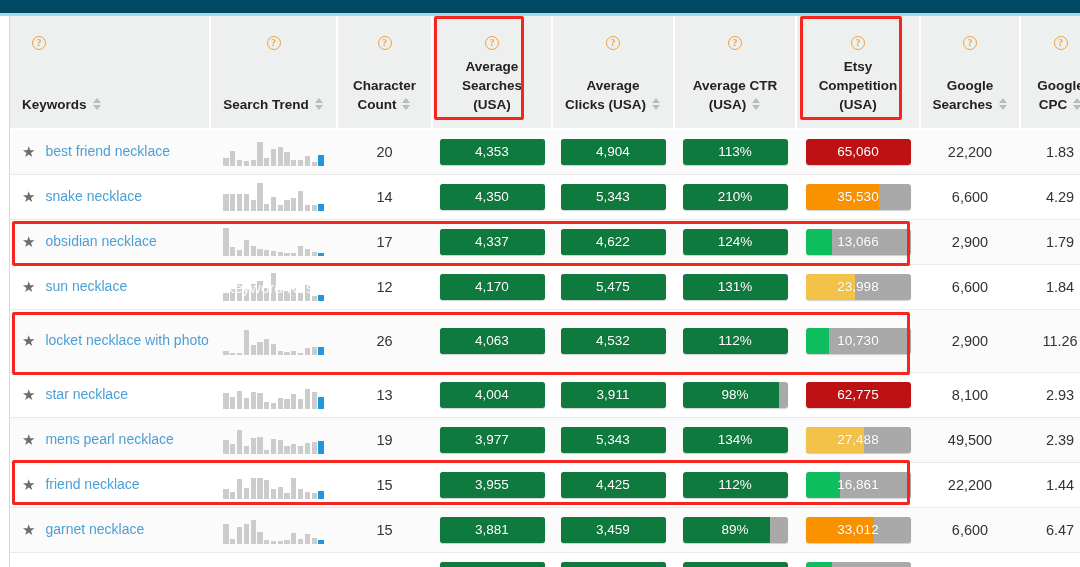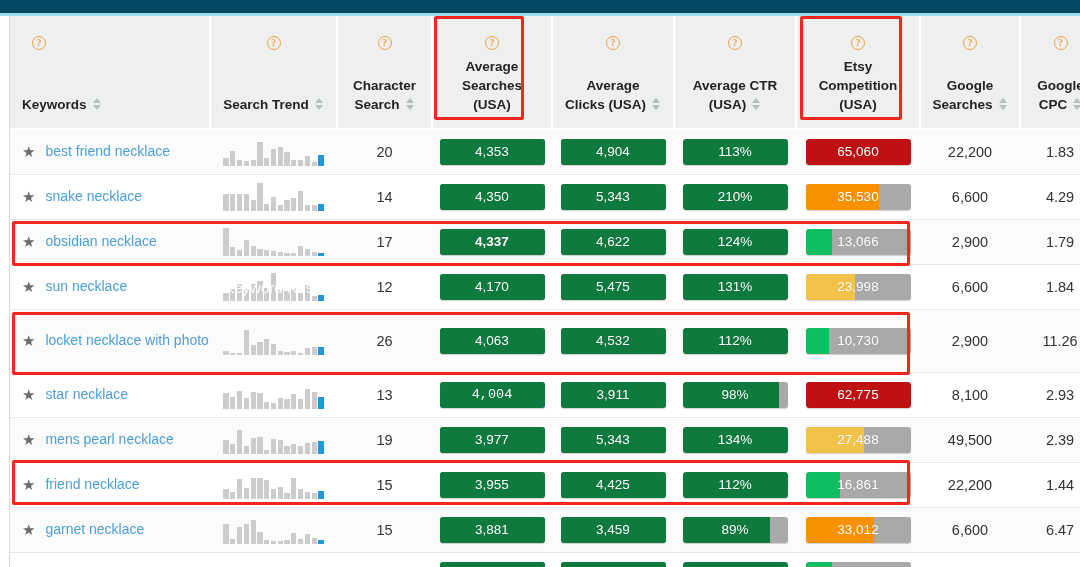"Search" span { text: Search -> Count }
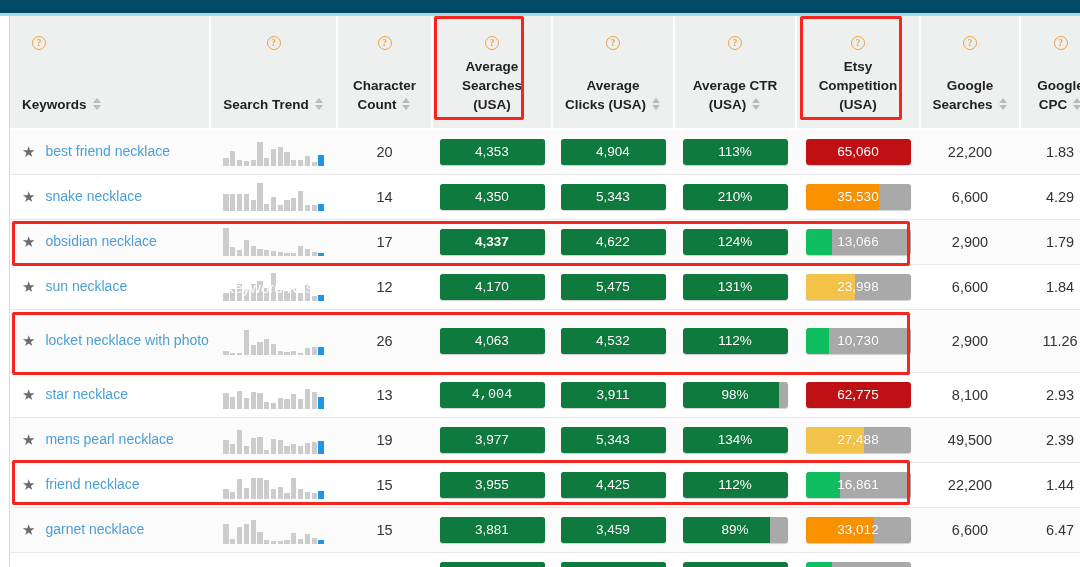"4,337" div.pill { font-weight: bold -> none }
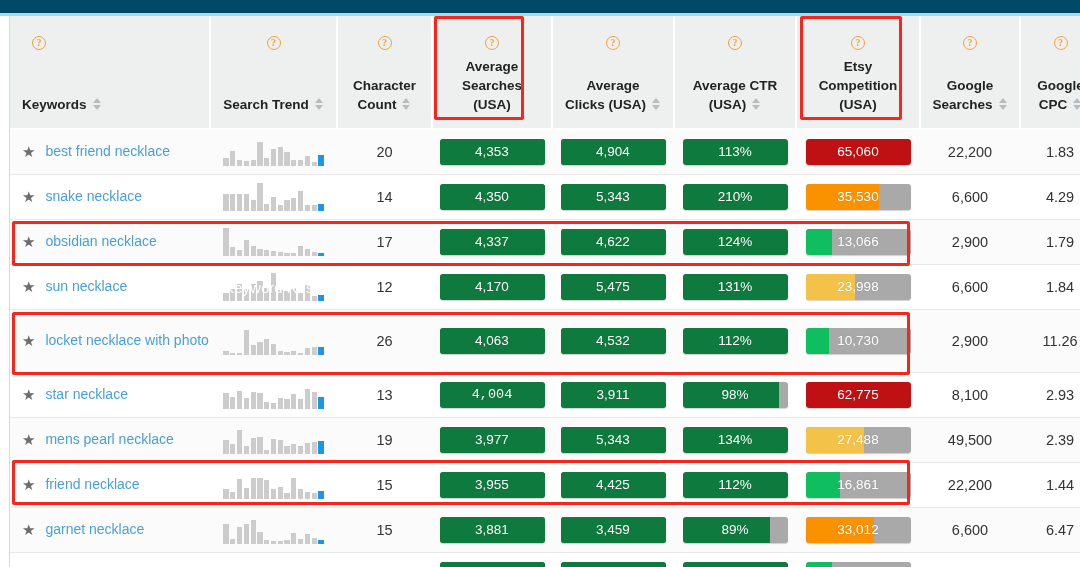"4,004" div.pill { font-family: Liberation Mono, monospace -> none }
